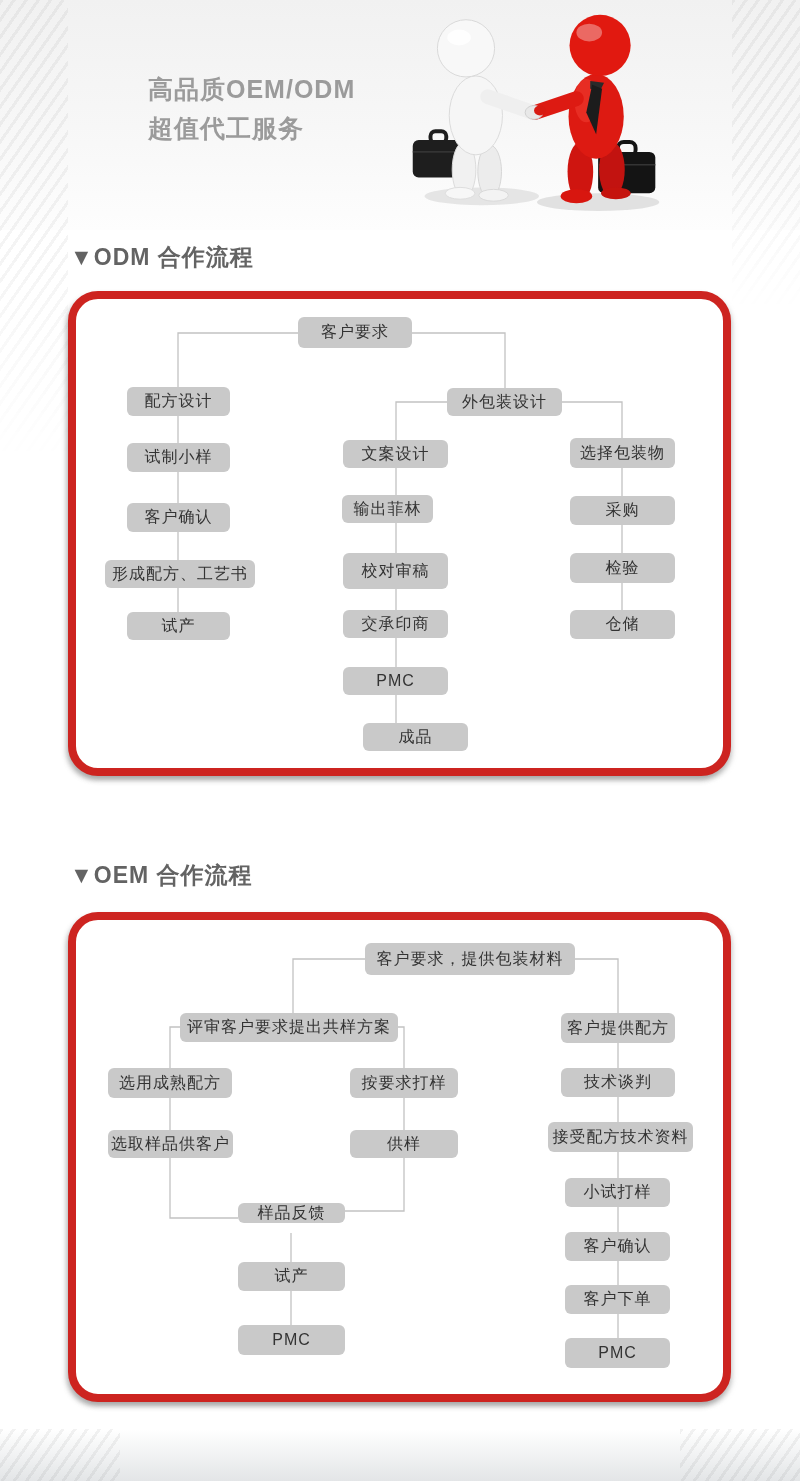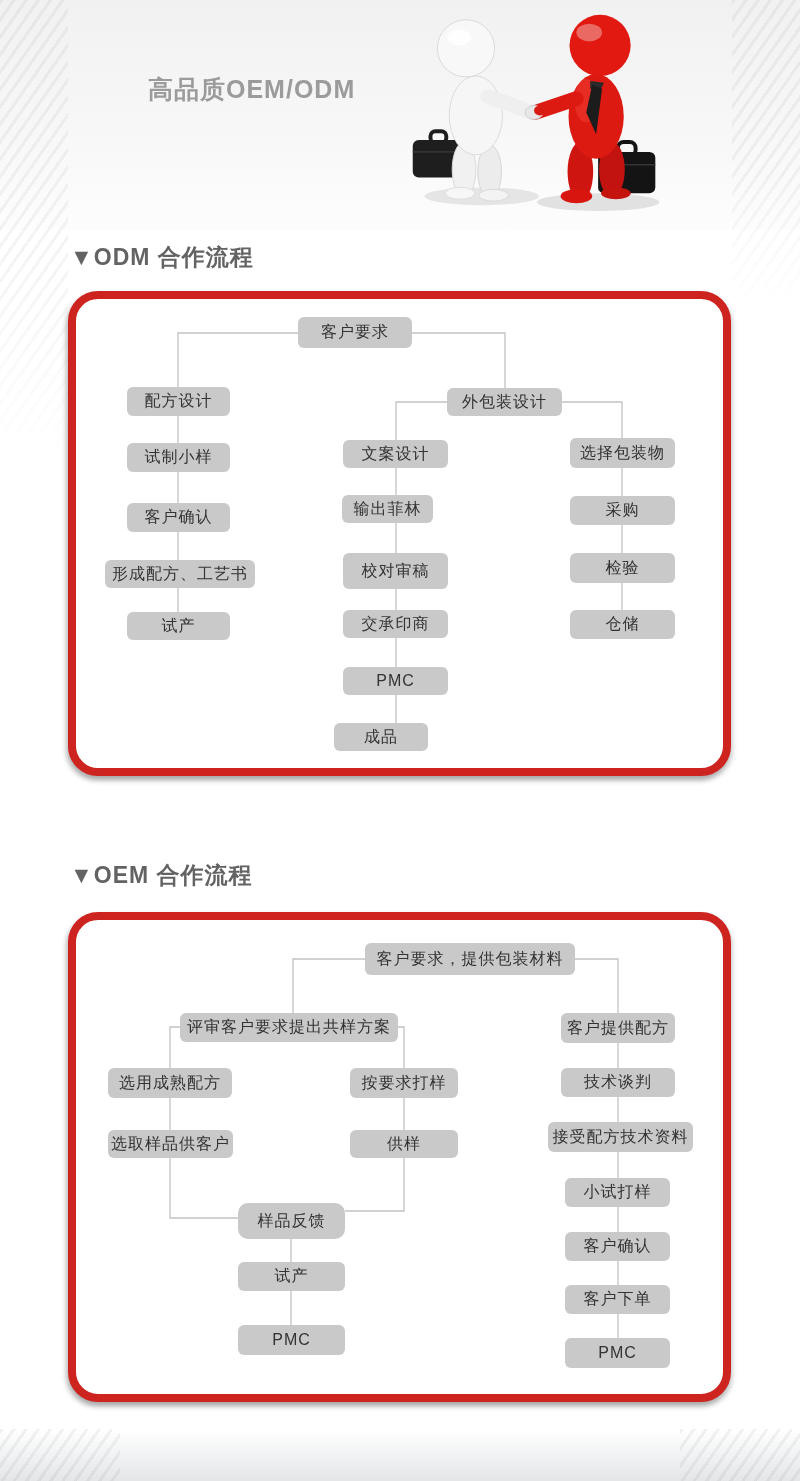"超值代工服务" div { html: none -> <div>超值代工服务</div> }
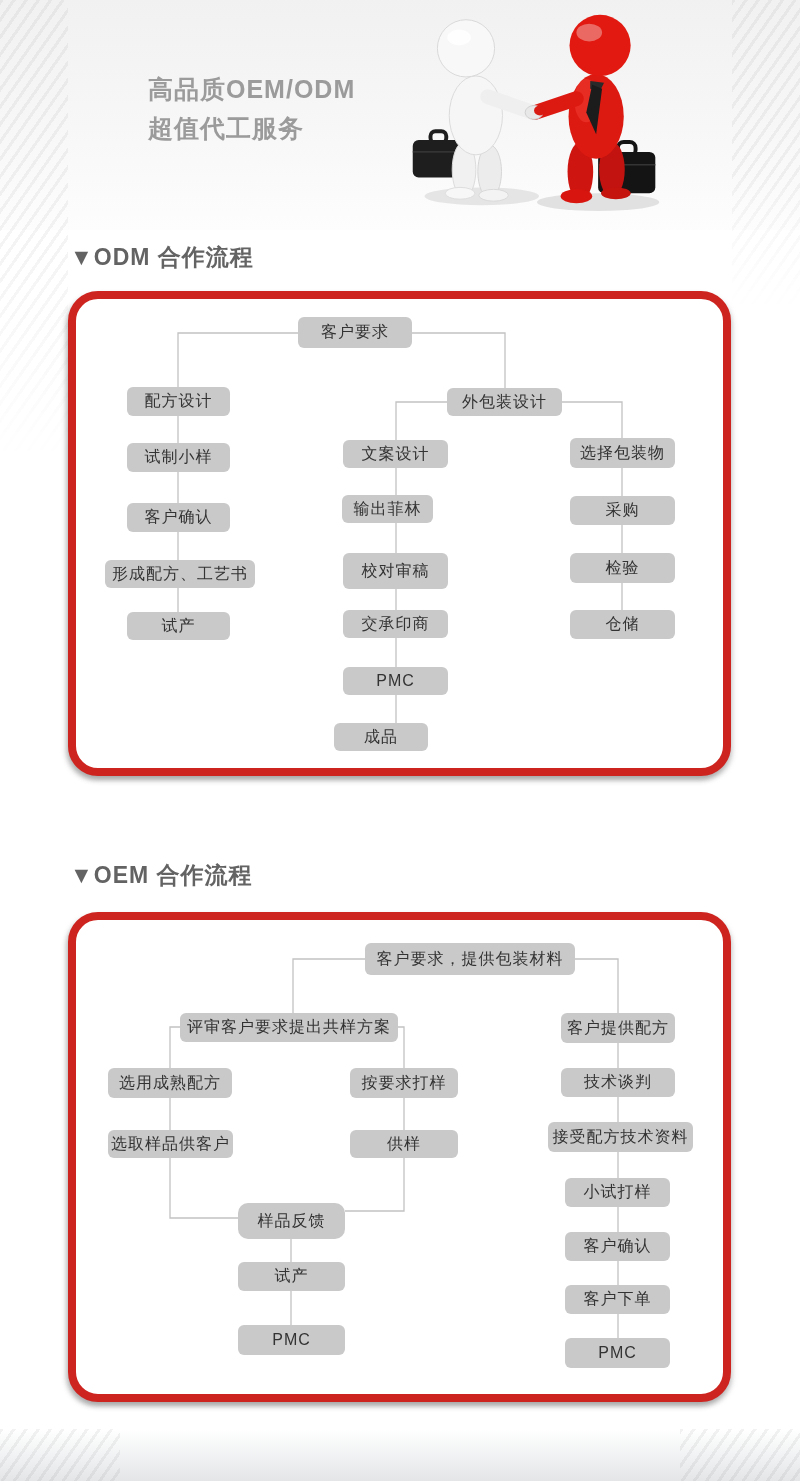"成品" div.flow-node { left: 334px -> 363px; width: 94px -> 105px }
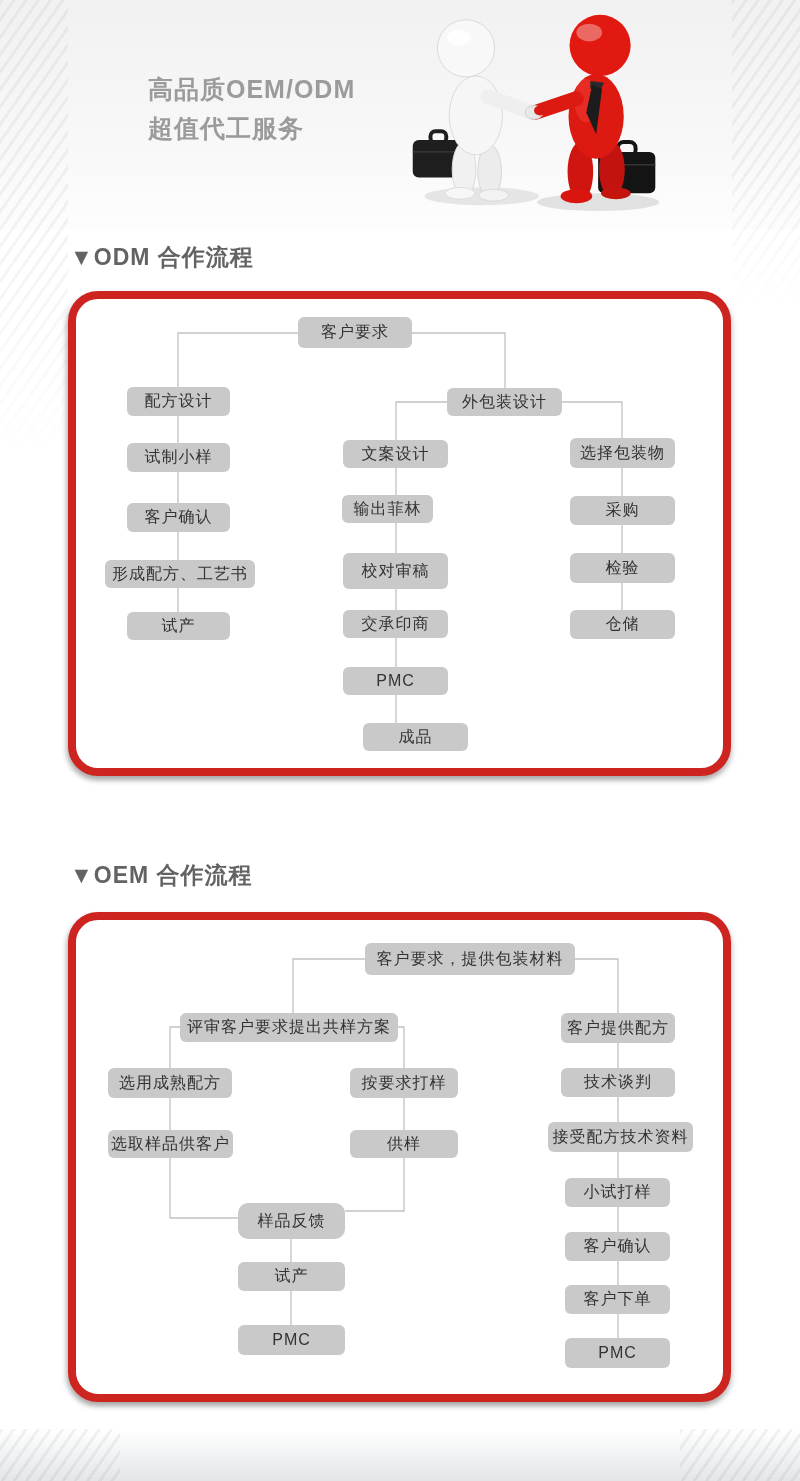"样品反馈" div.flow-node { border-radius: 10px -> none; height: 36px -> 20px }
